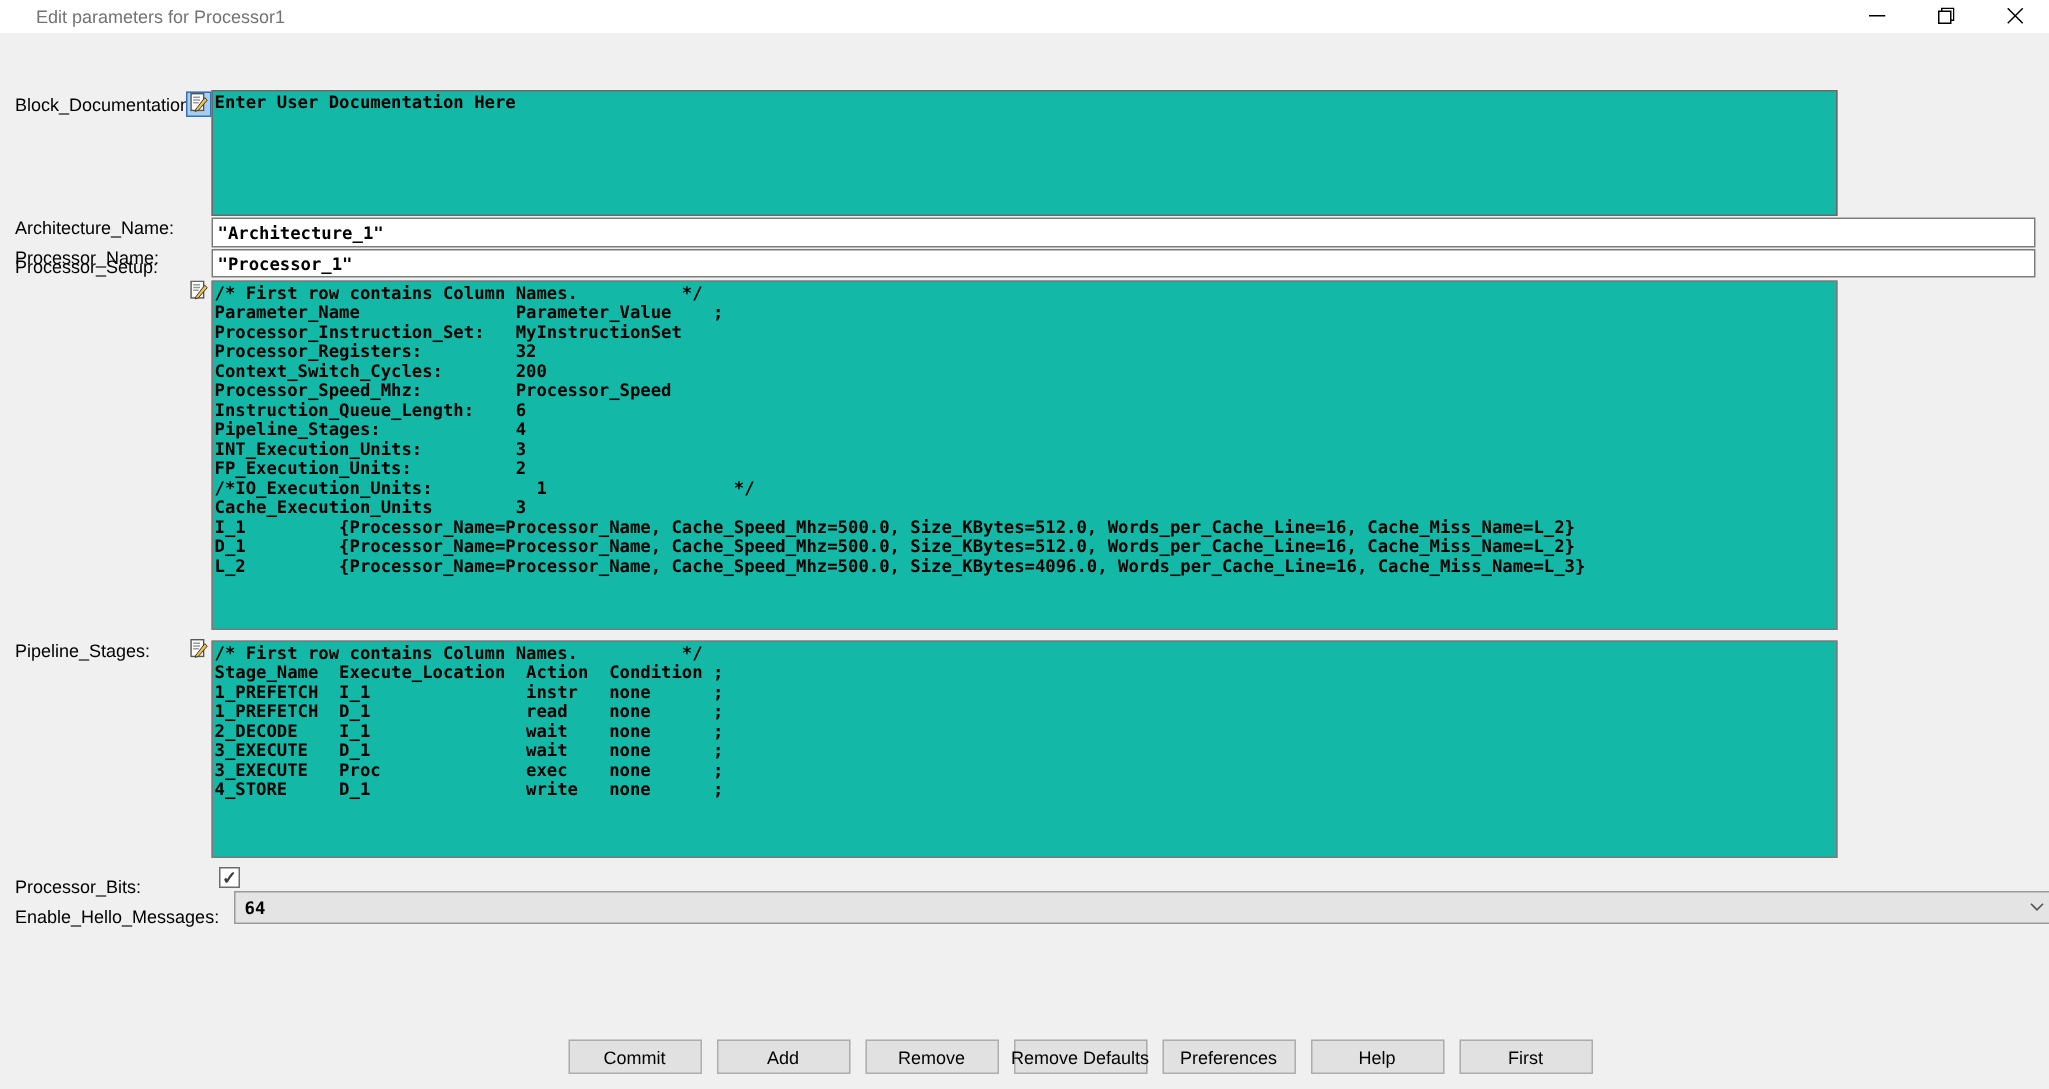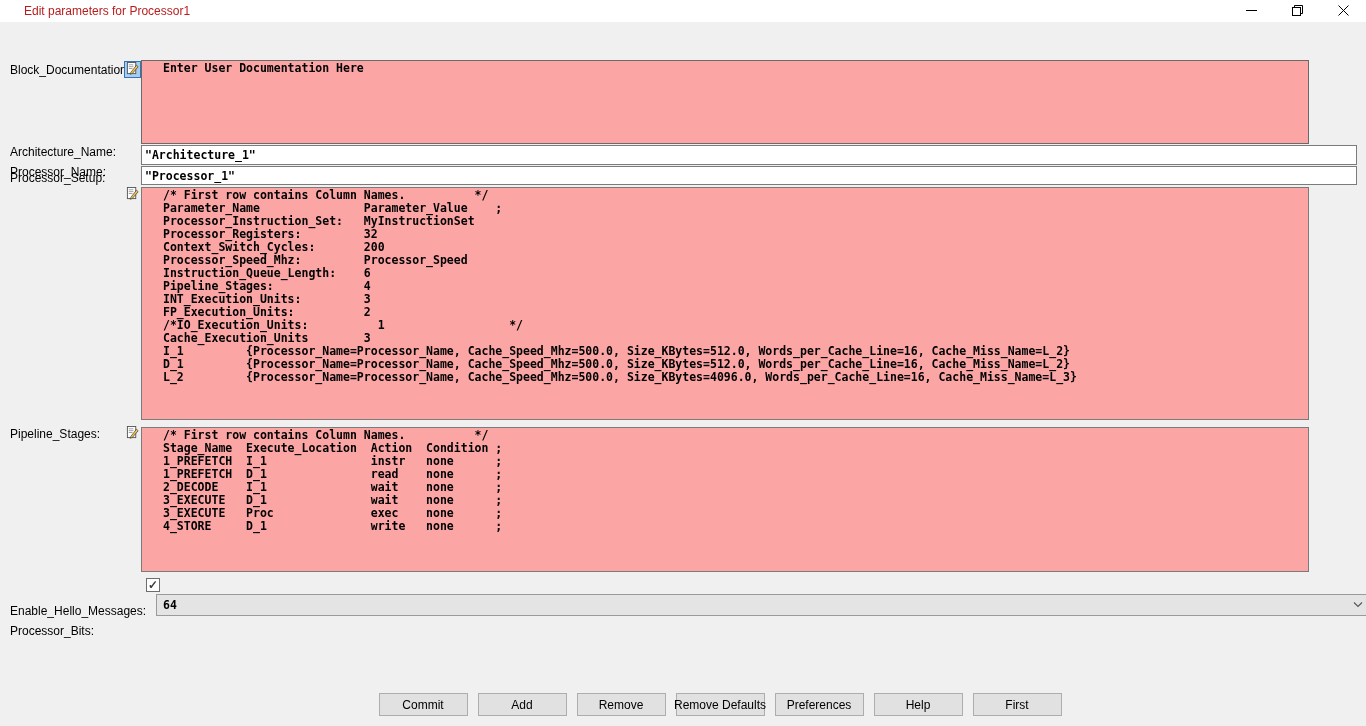"Edit parameters for Processor1" .title-text { color: #b91c1c -> #737373 }
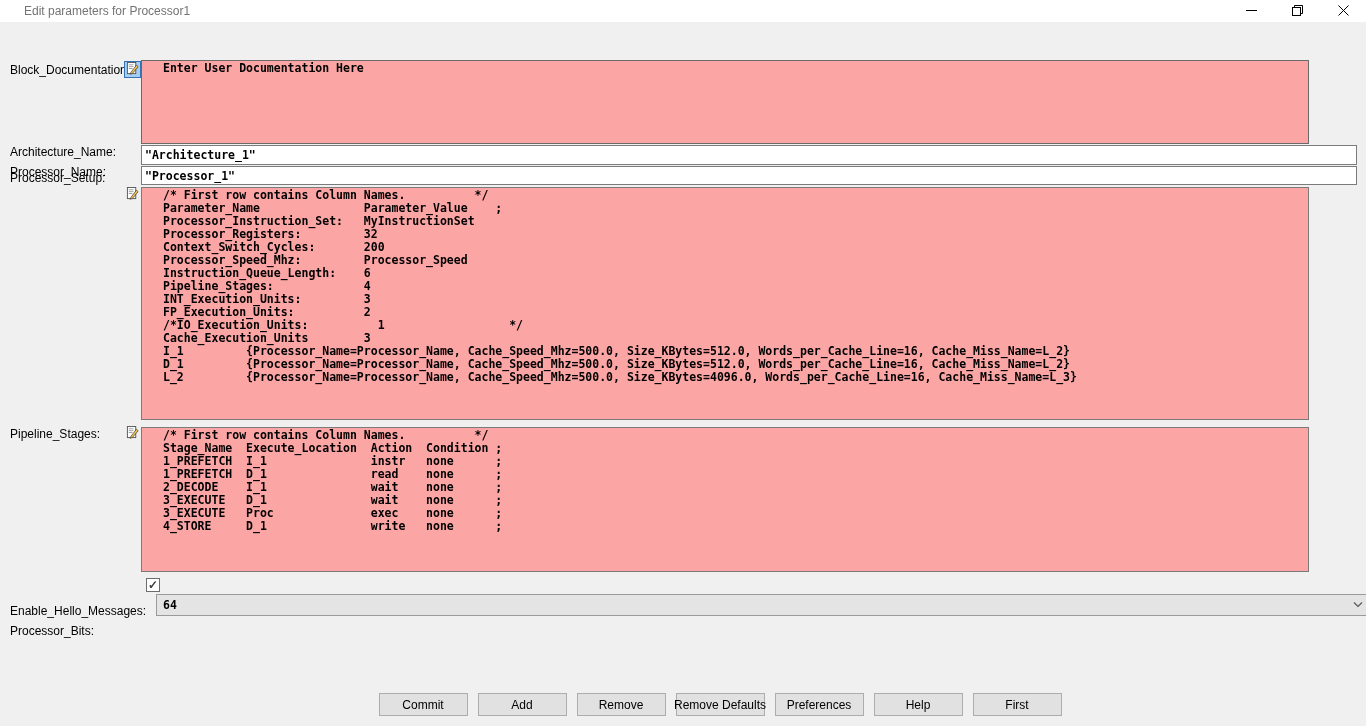"Enter User Documentation Here" textarea.fld-area { background: #fca5a5 -> #14b8a6; padding: 1px 21px -> 1px 1px; width: 1168px -> 1084px }
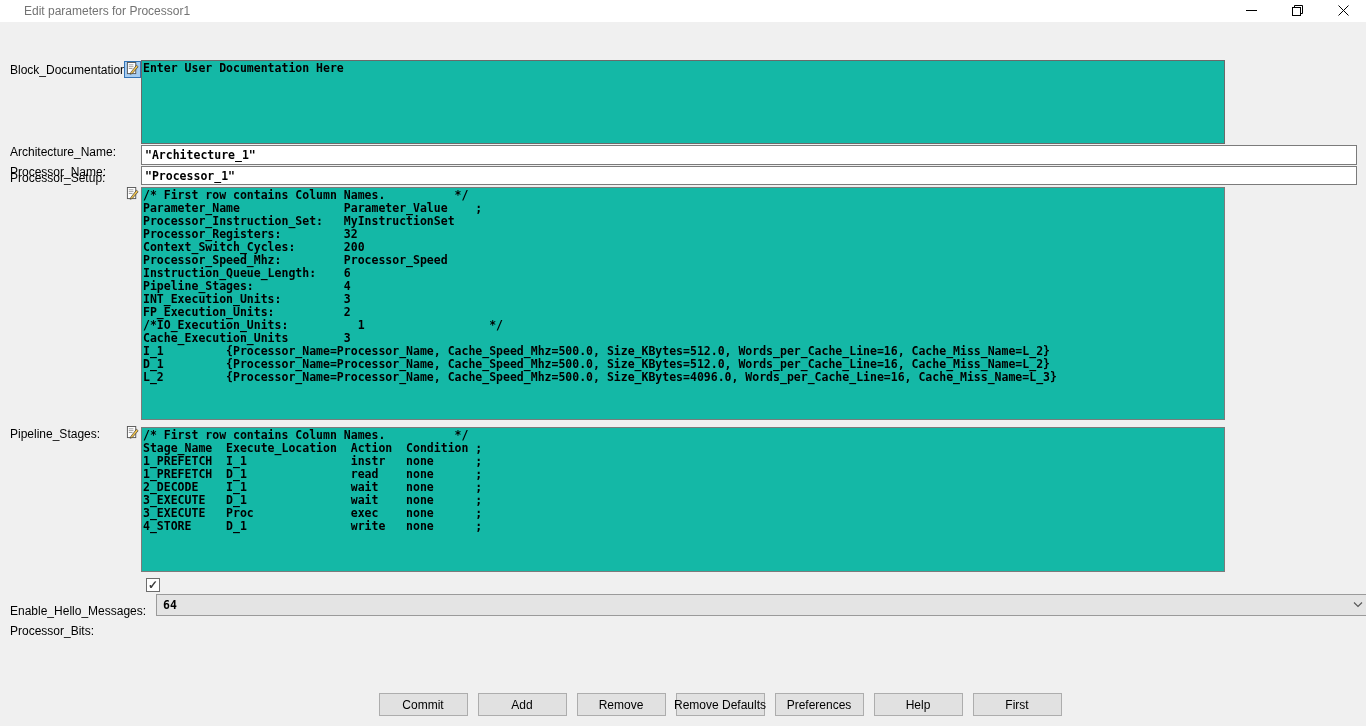"Processor_Bits:" span.fld-label { top: 624px -> 584px }
